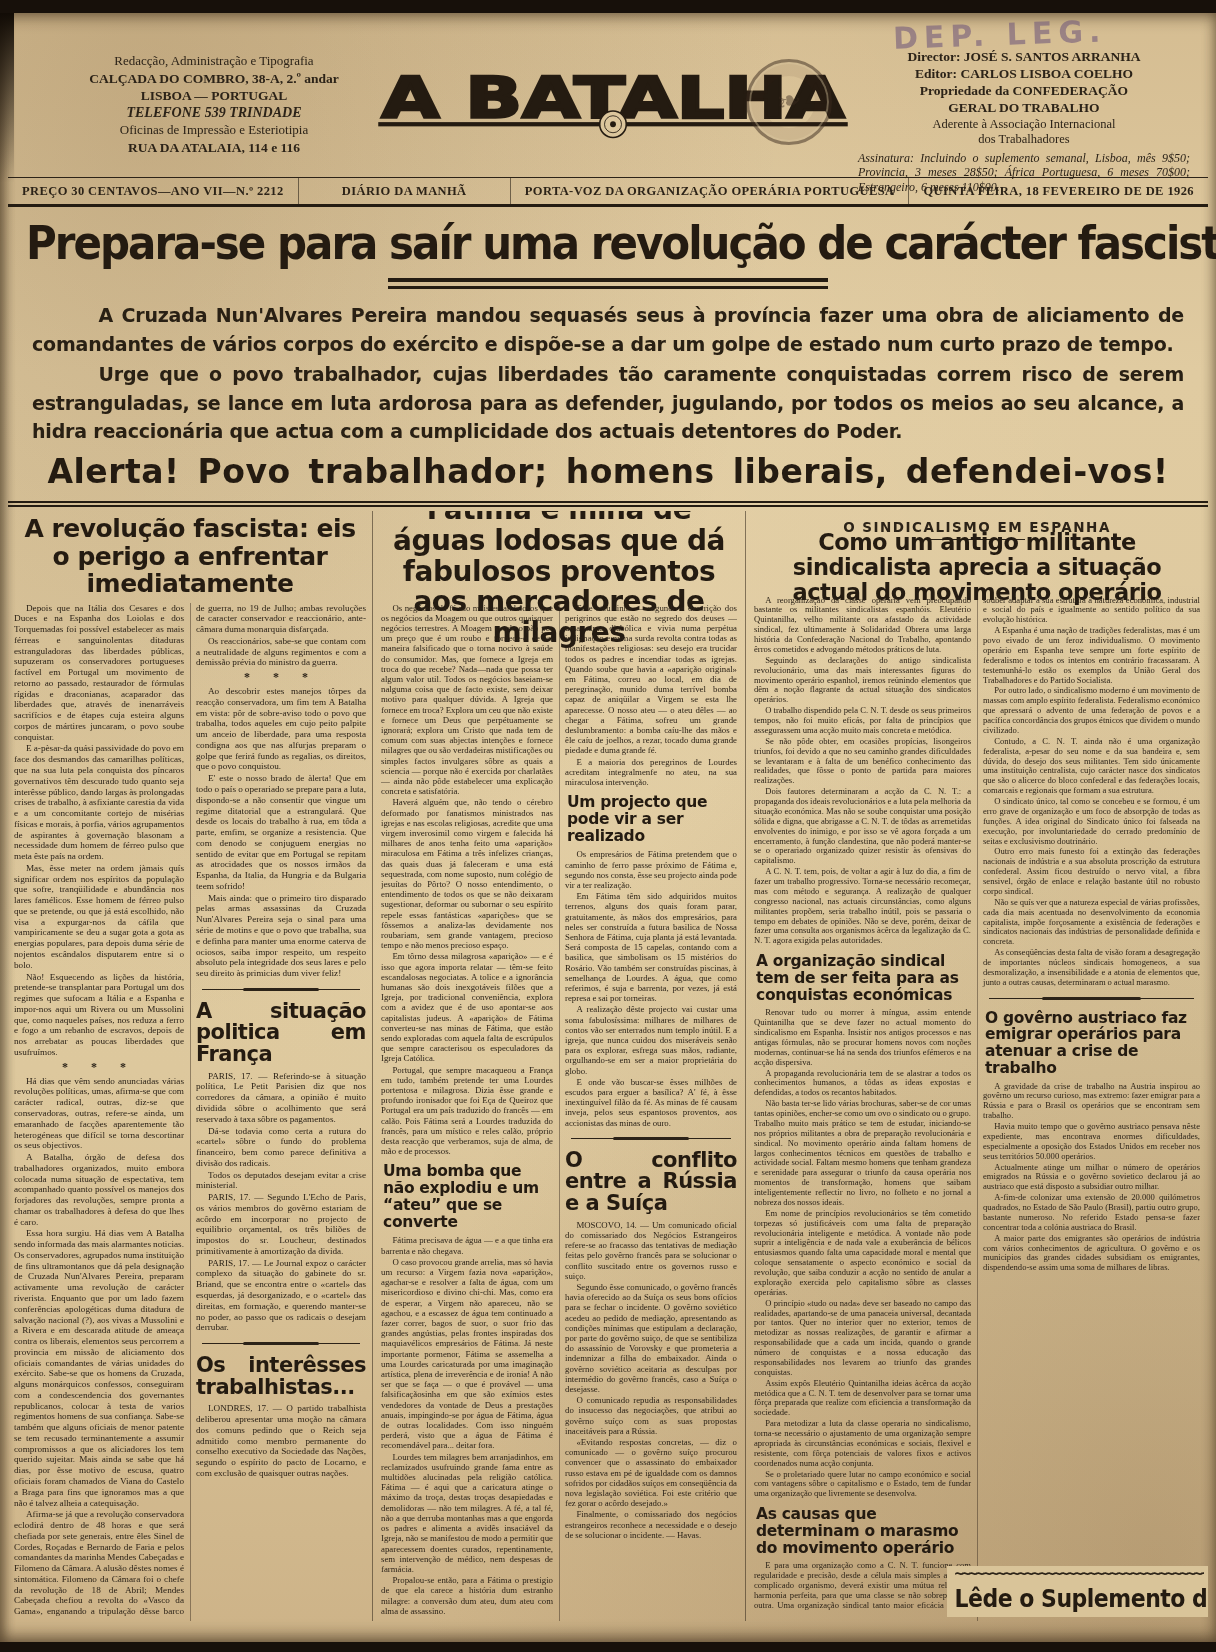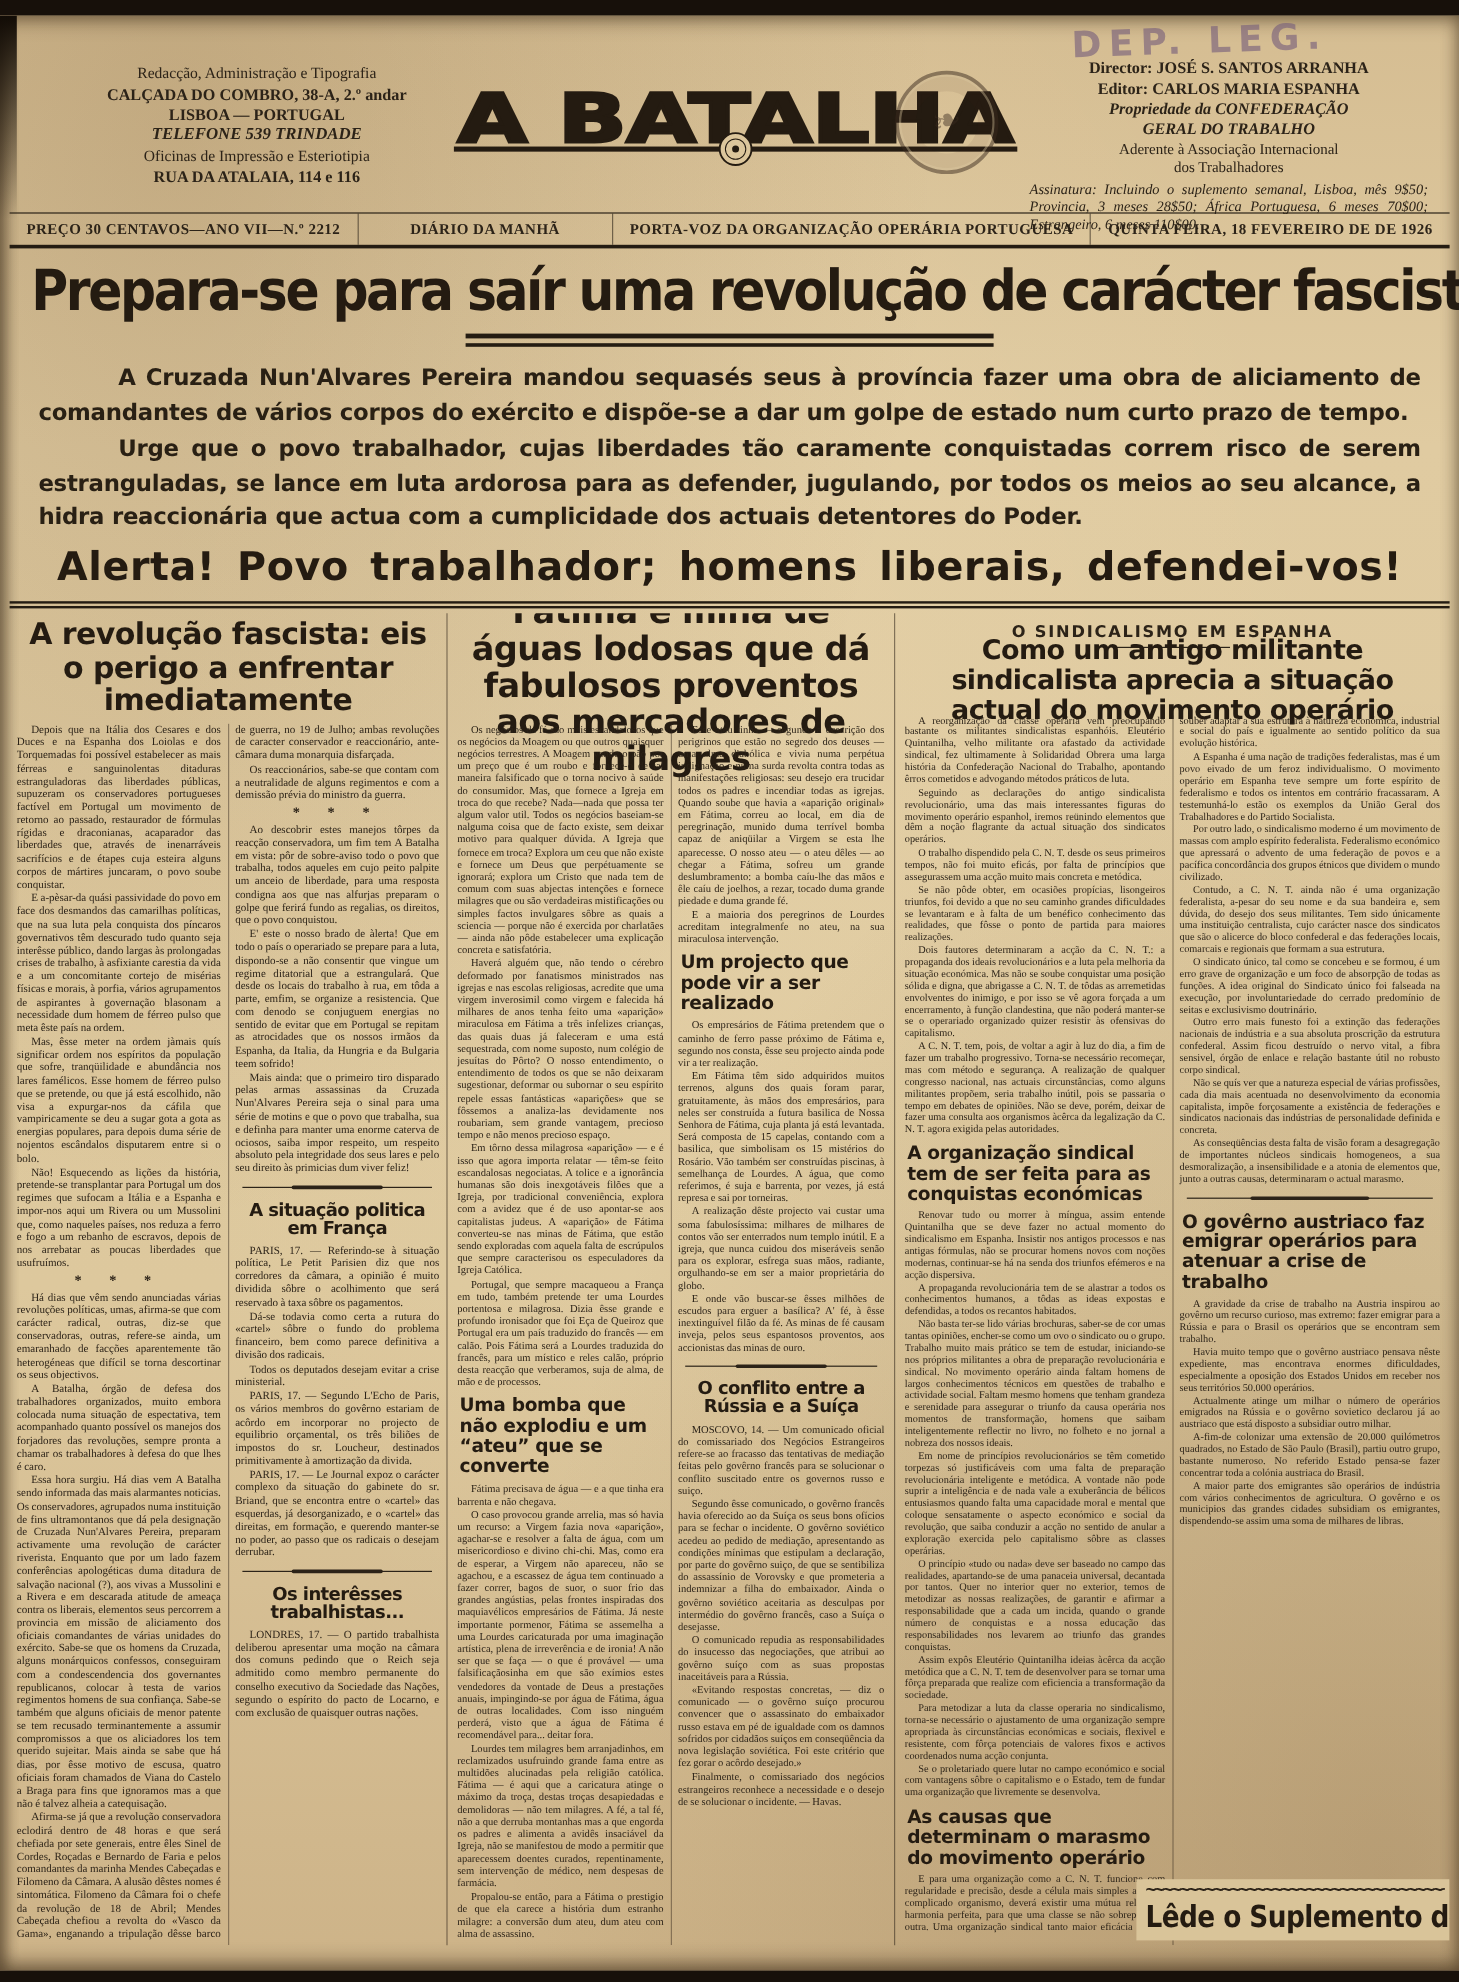"Editor: CARLOS MARIA ESPANHA" div.rl { text: MARIA ESPANHA -> LISBOA COELHO }
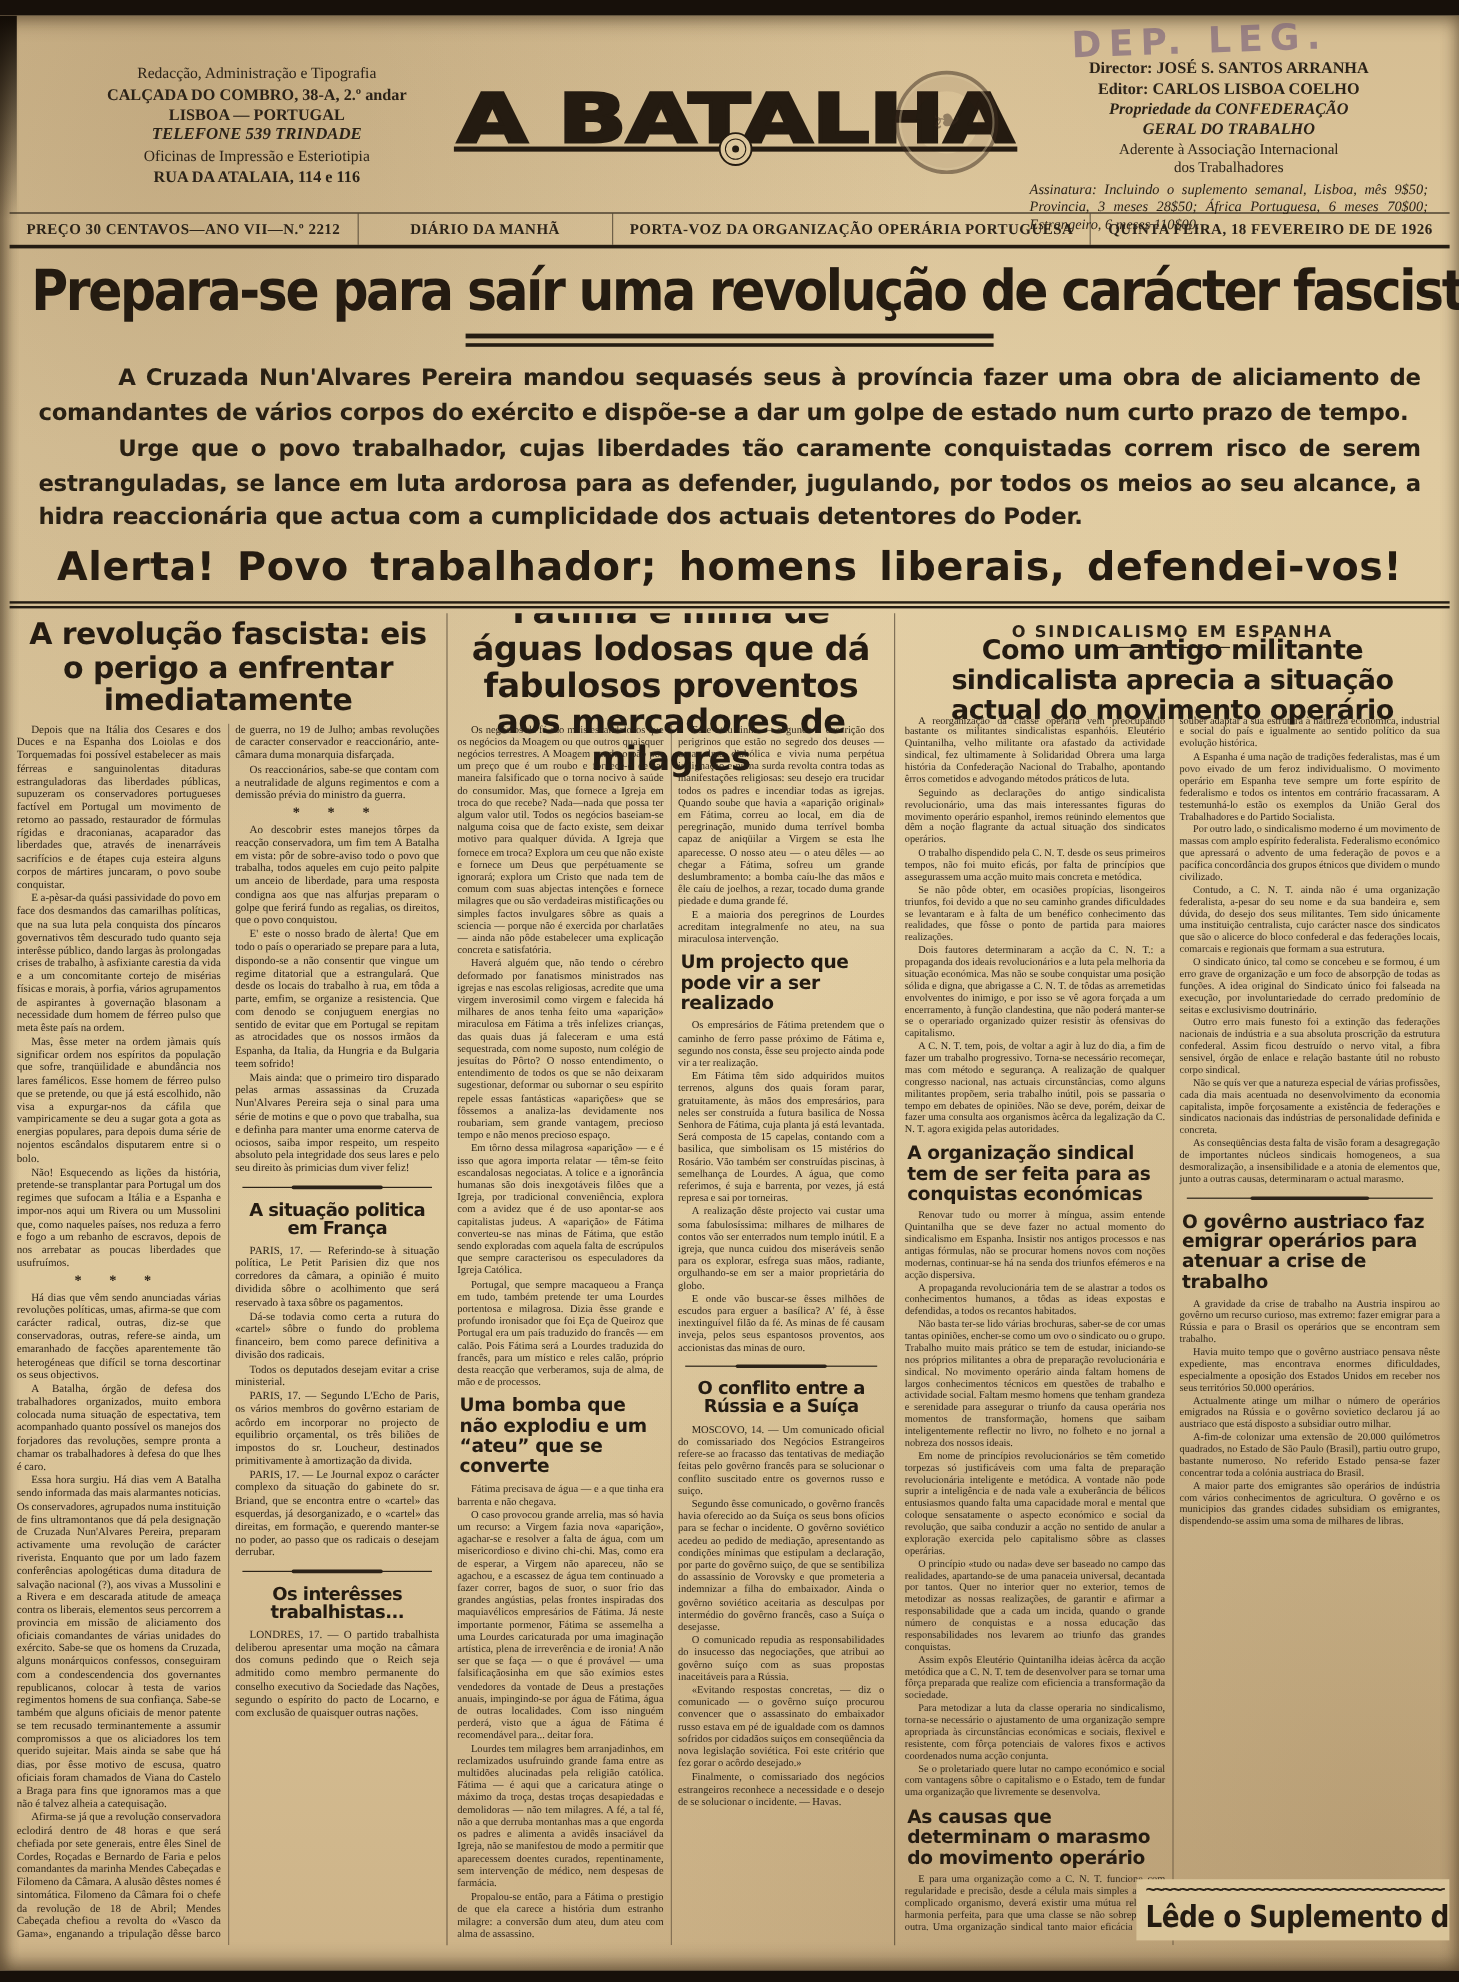"Propriedade da CONFEDERAÇÃO" .mh-right .rli { font-style: italic -> none }
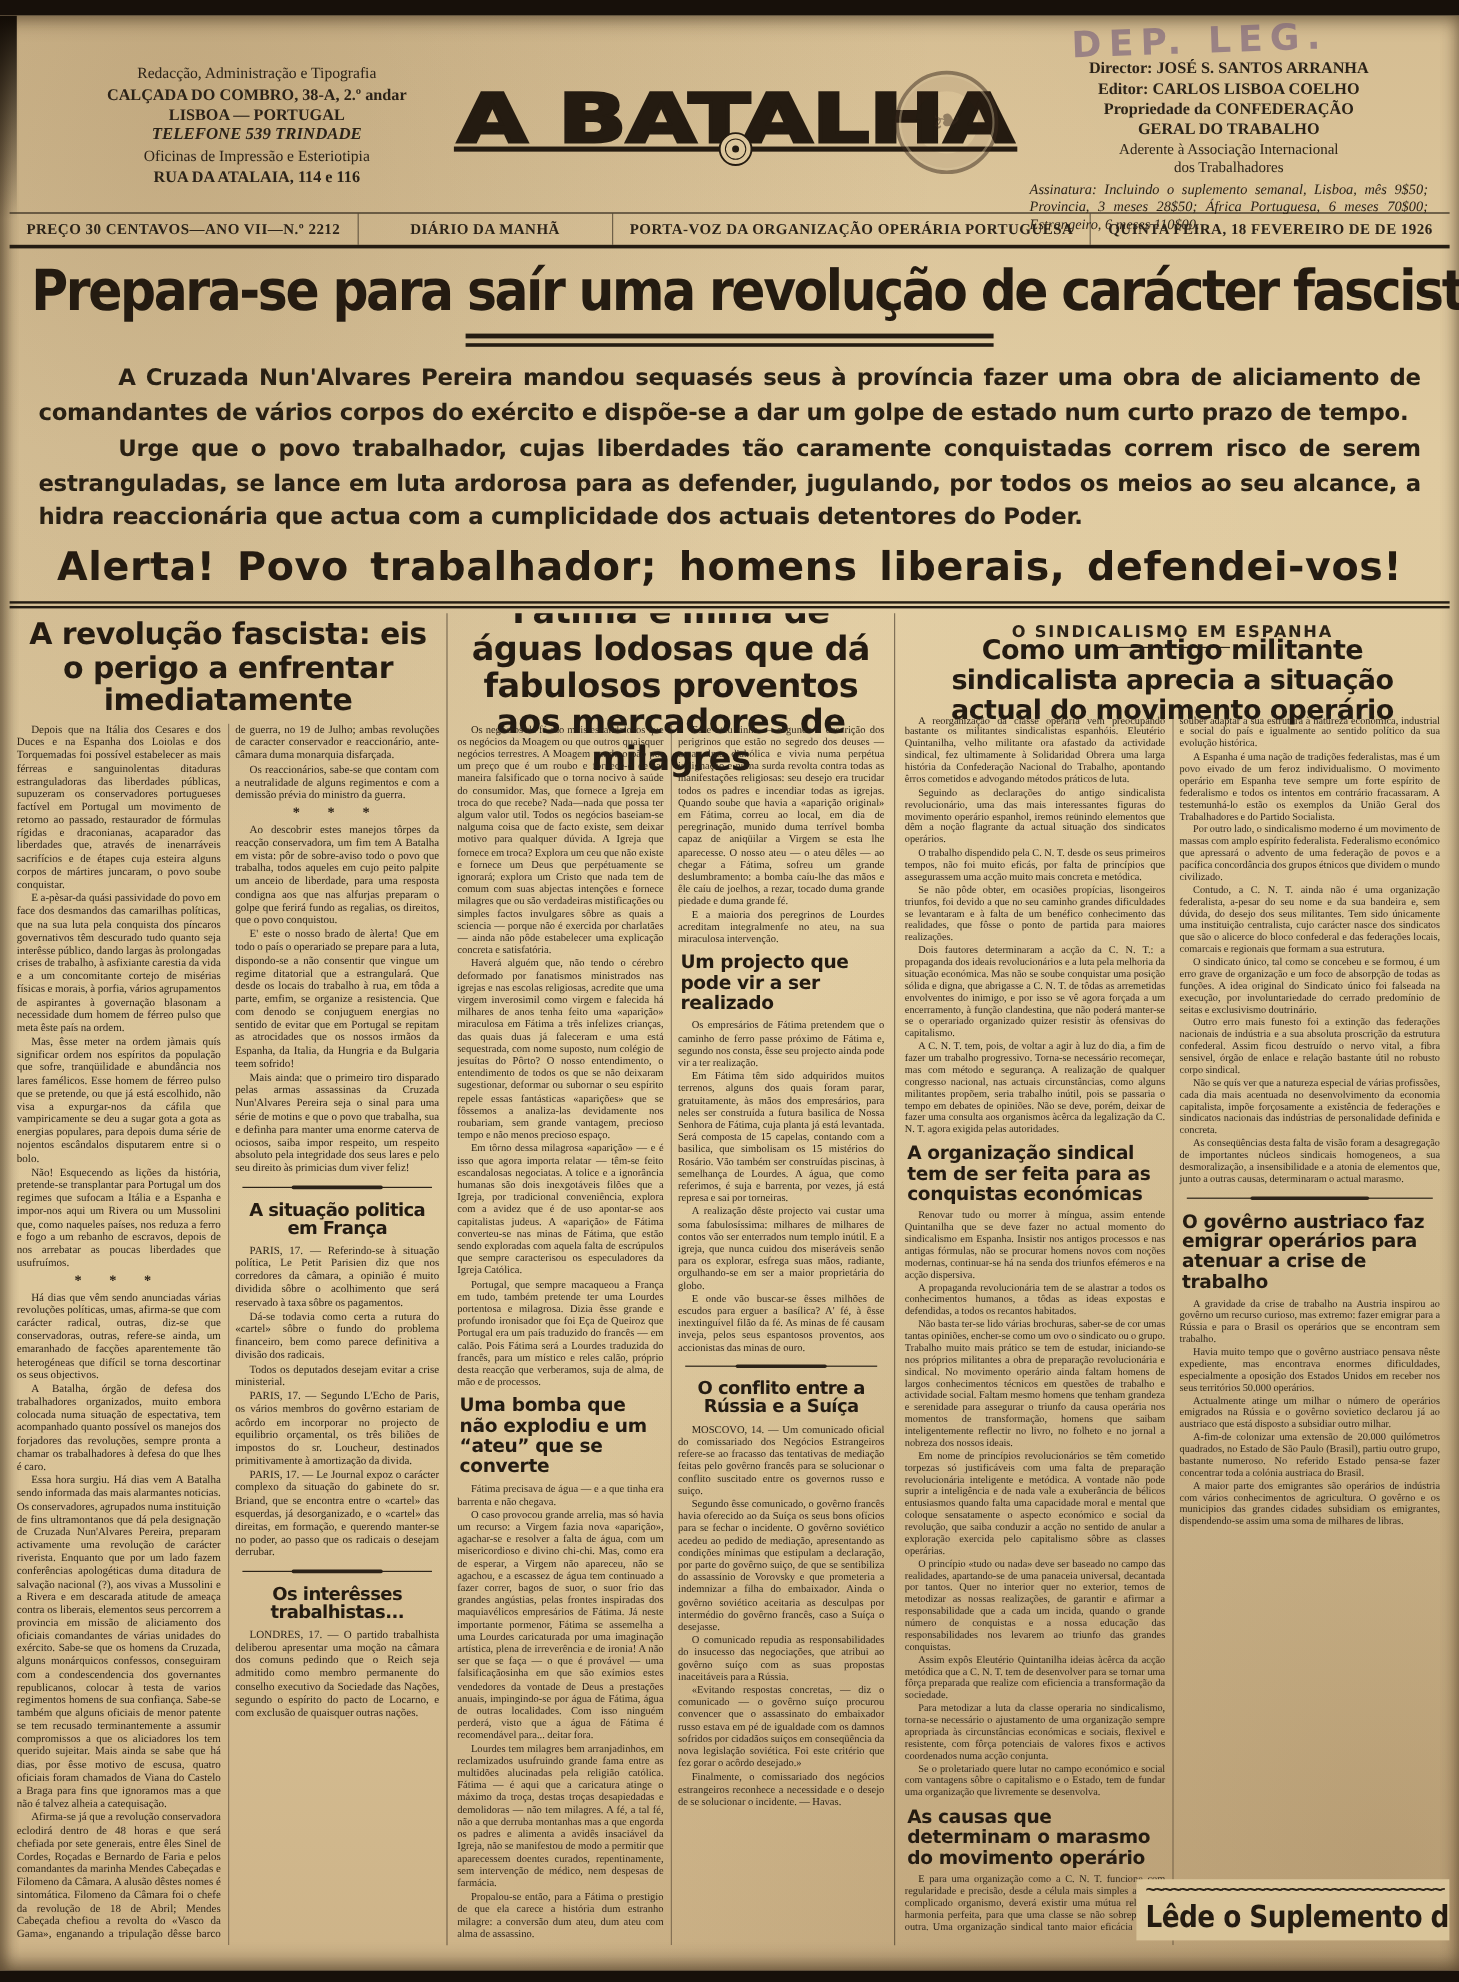"A situação politica em França" .blk-h2 { font-size: 15px -> 21px; text-align: center -> none }
